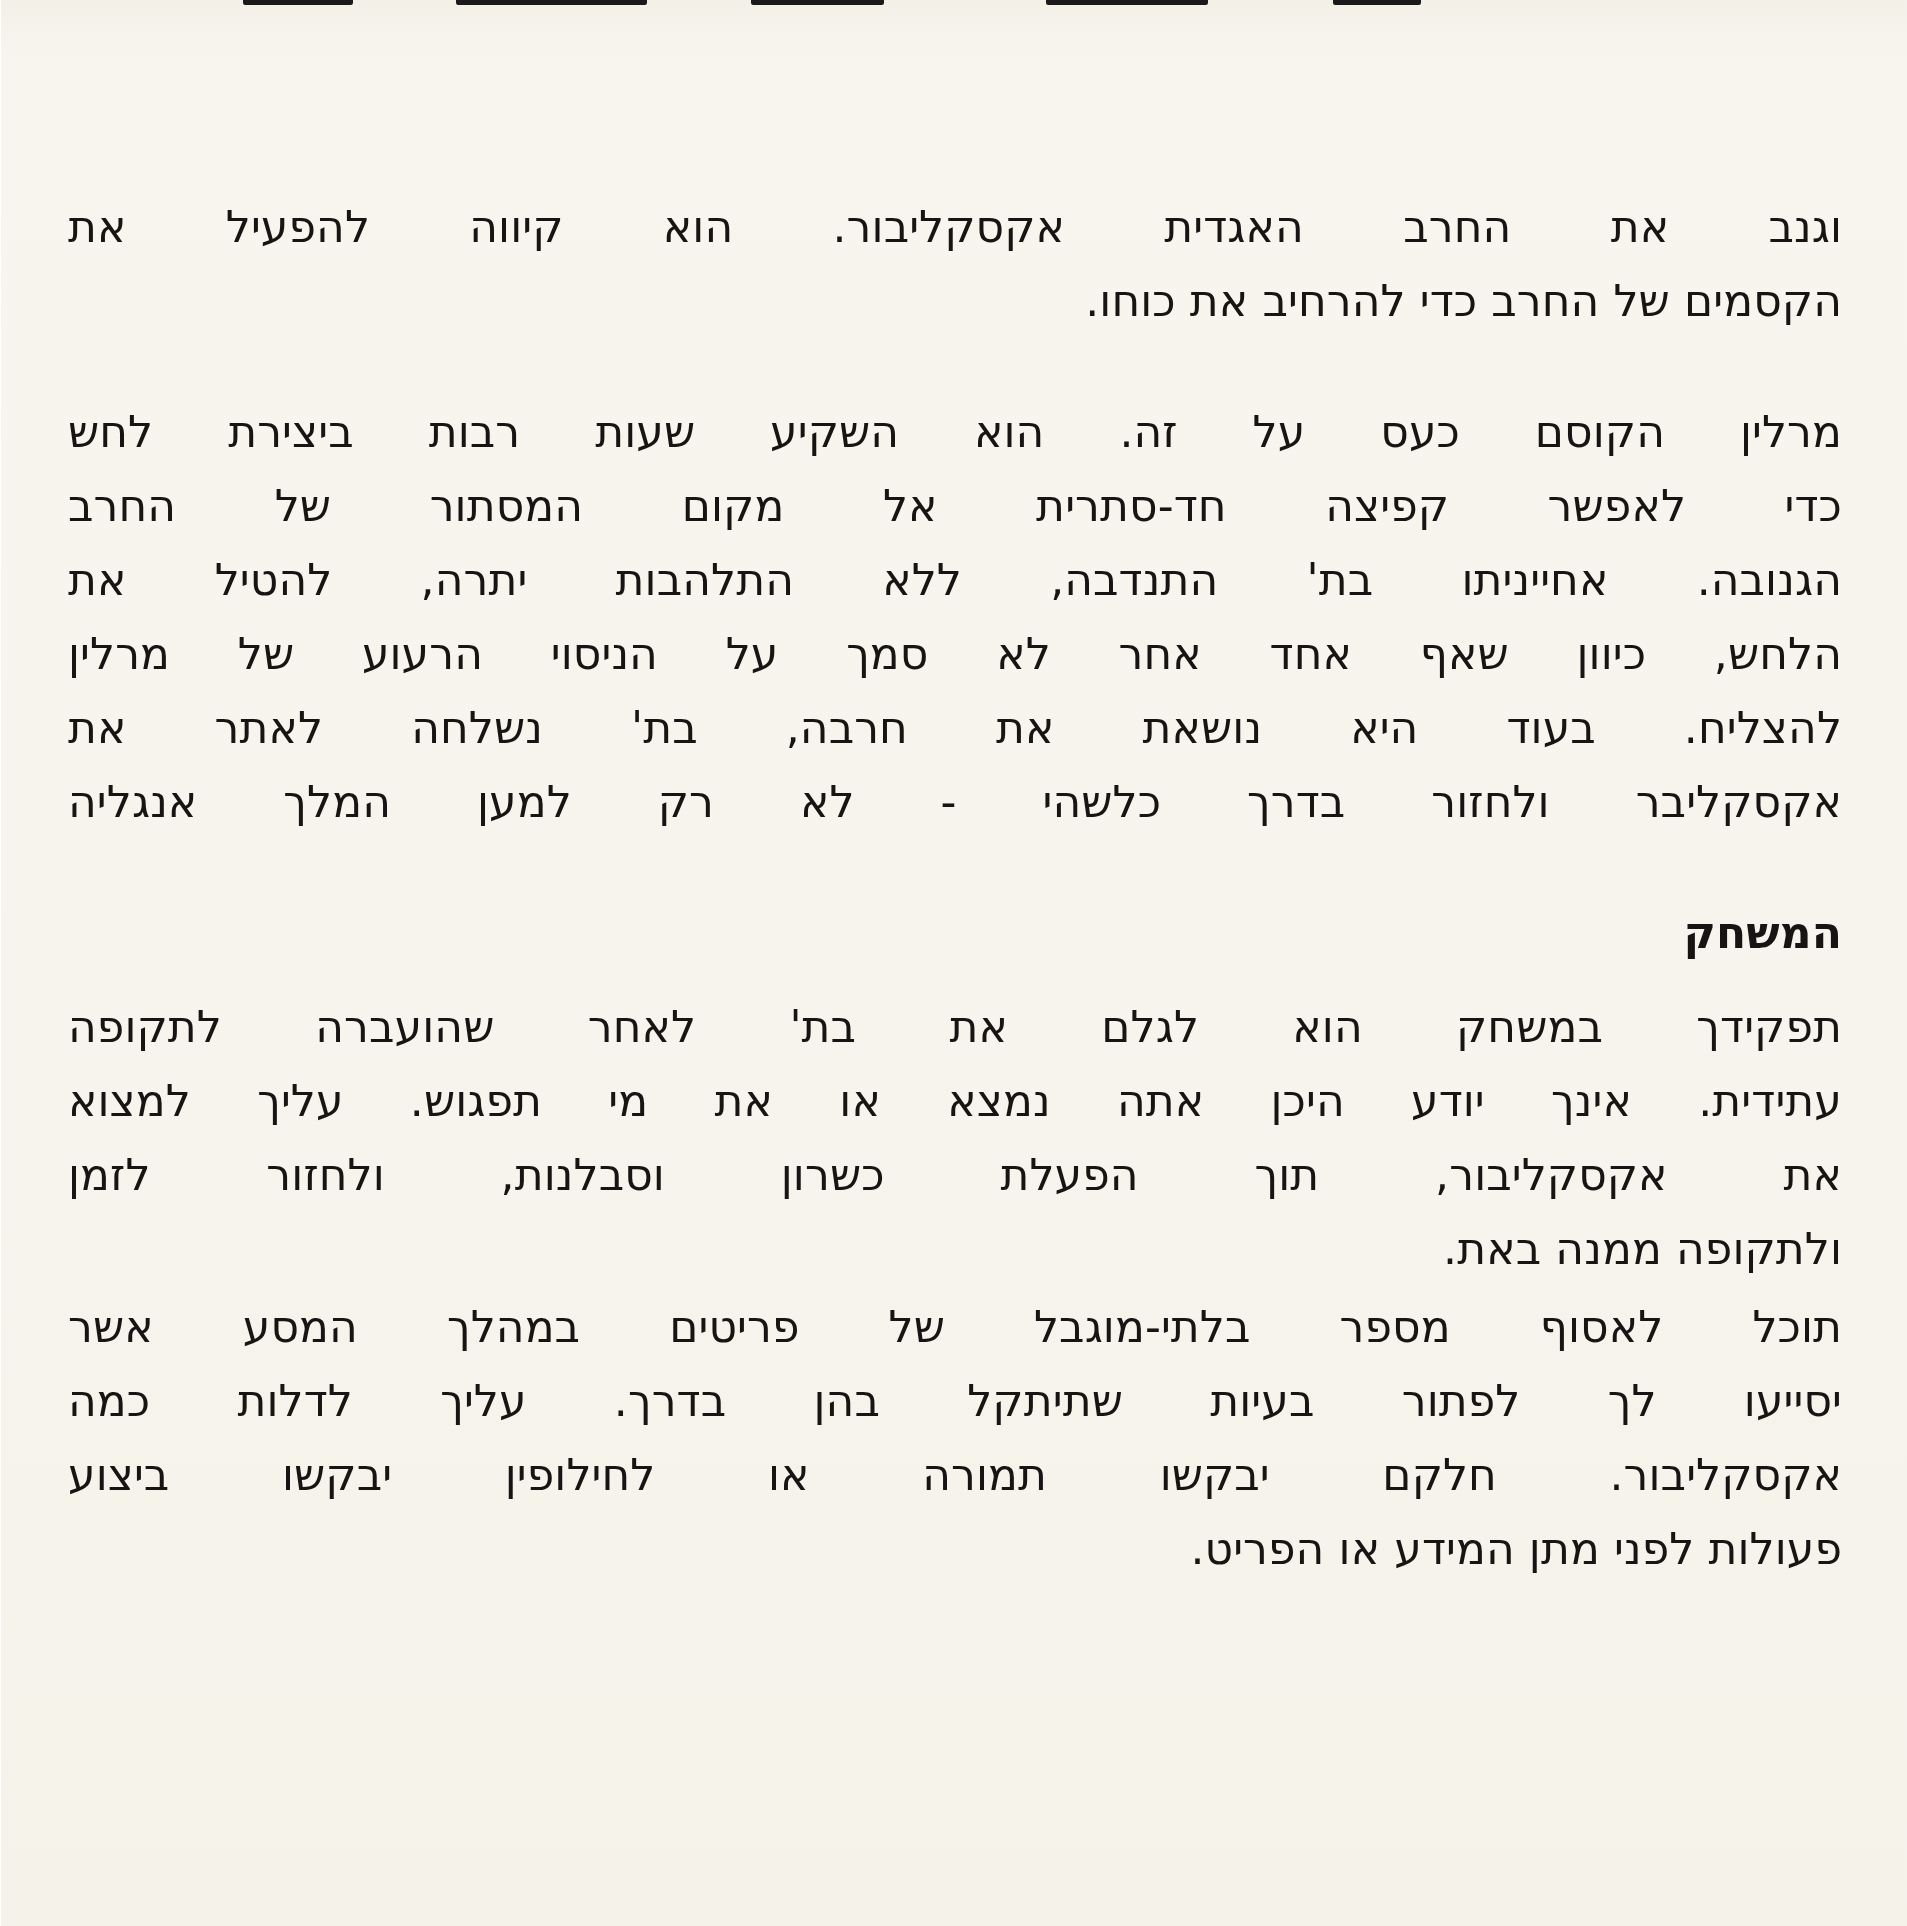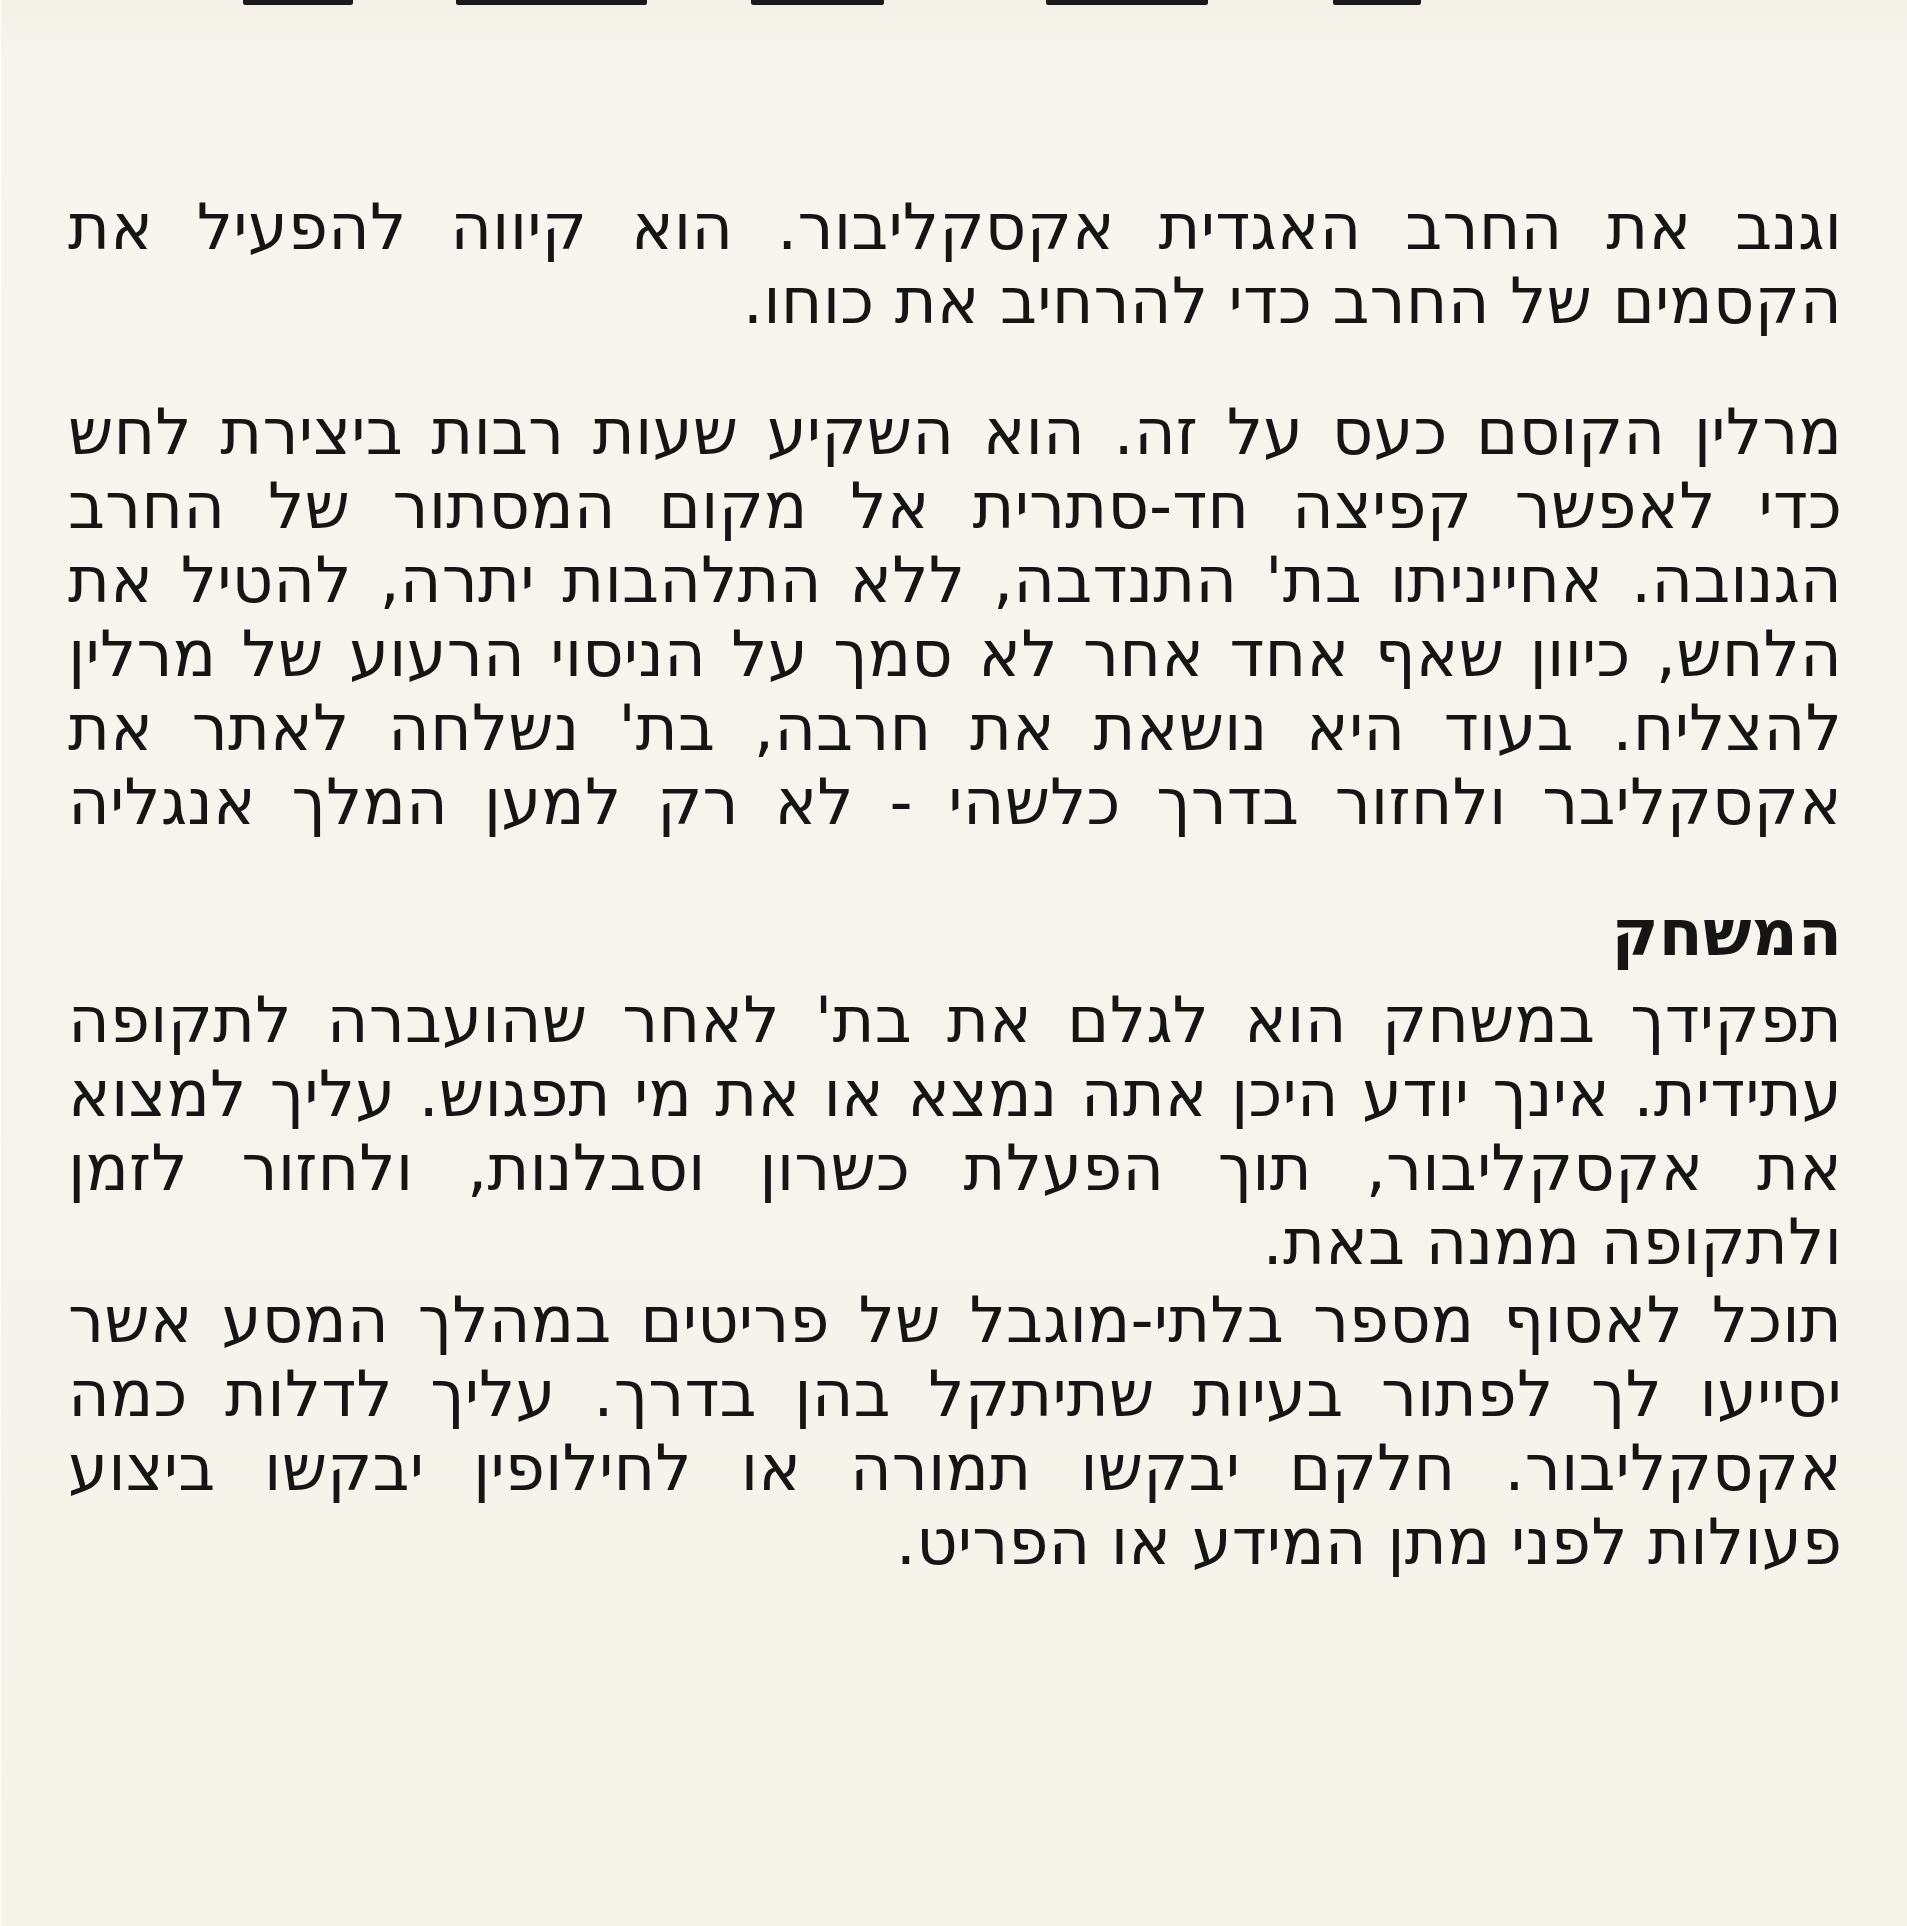"וגנב את החרב האגדית אקסקליבור." .page-content { font-size: 64px -> 44px }
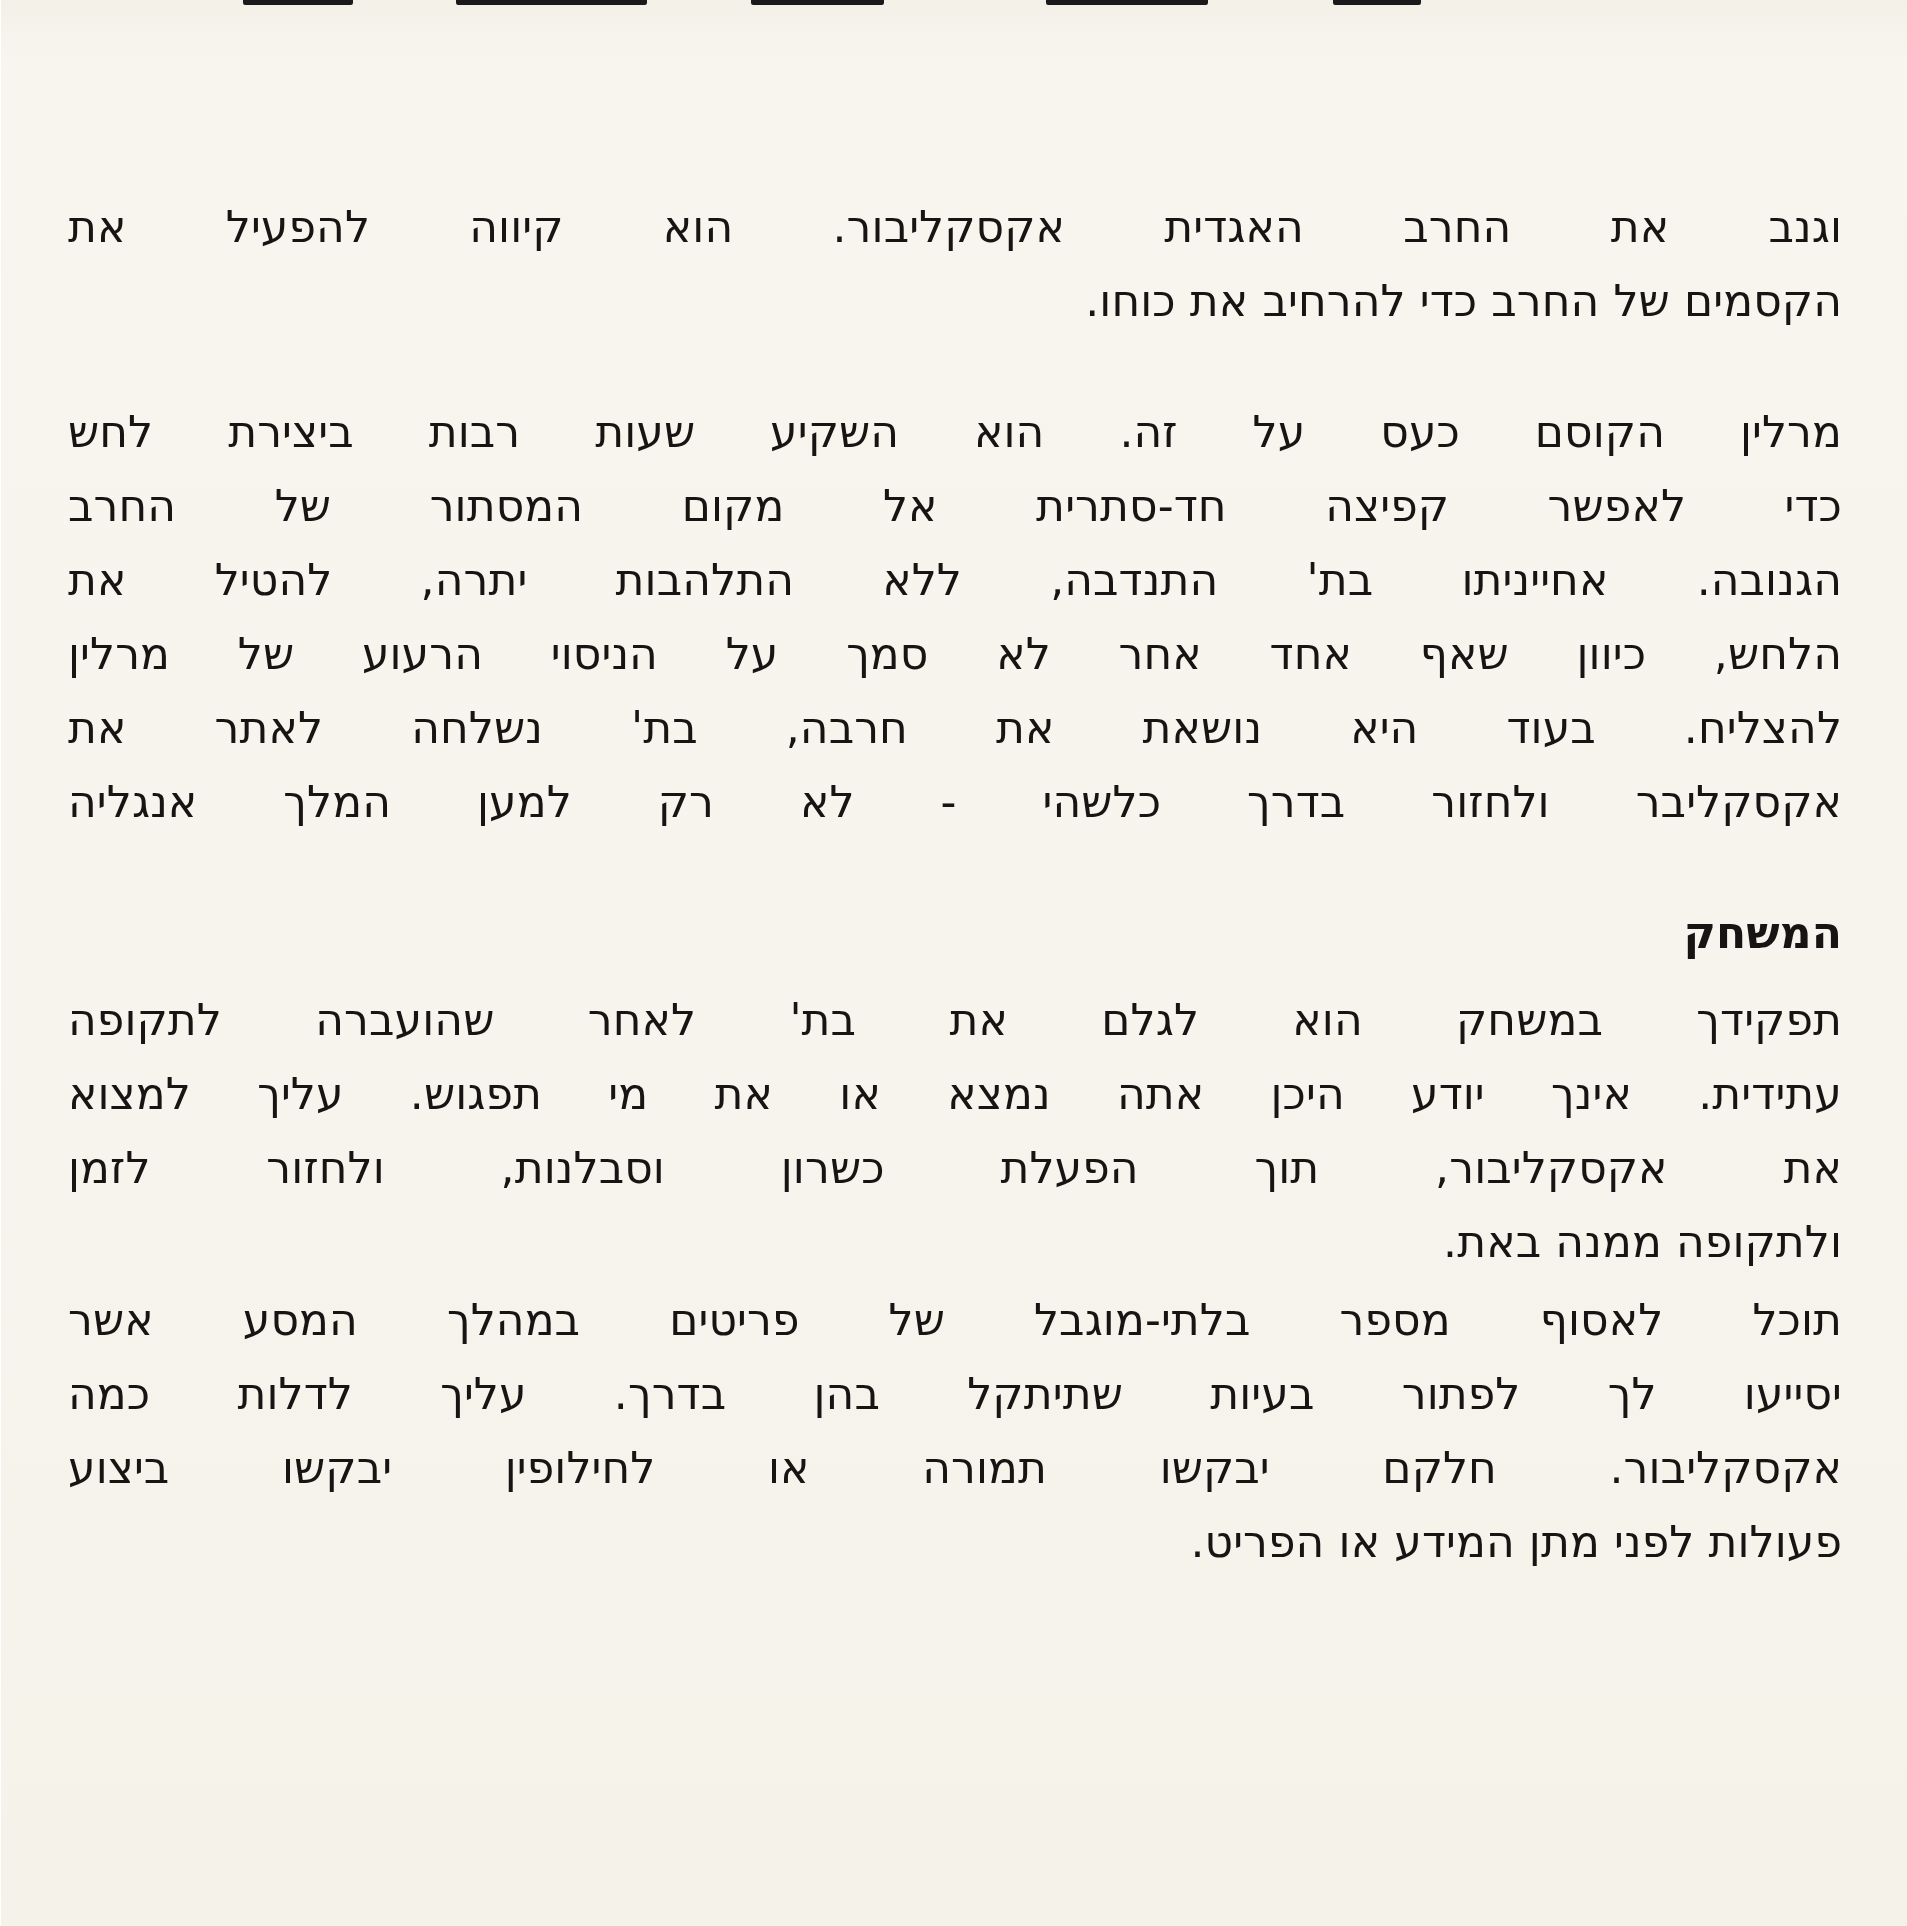"המשחק" .section-heading { margin: 0 0 13px 0 -> 0 0 20px 0 }
